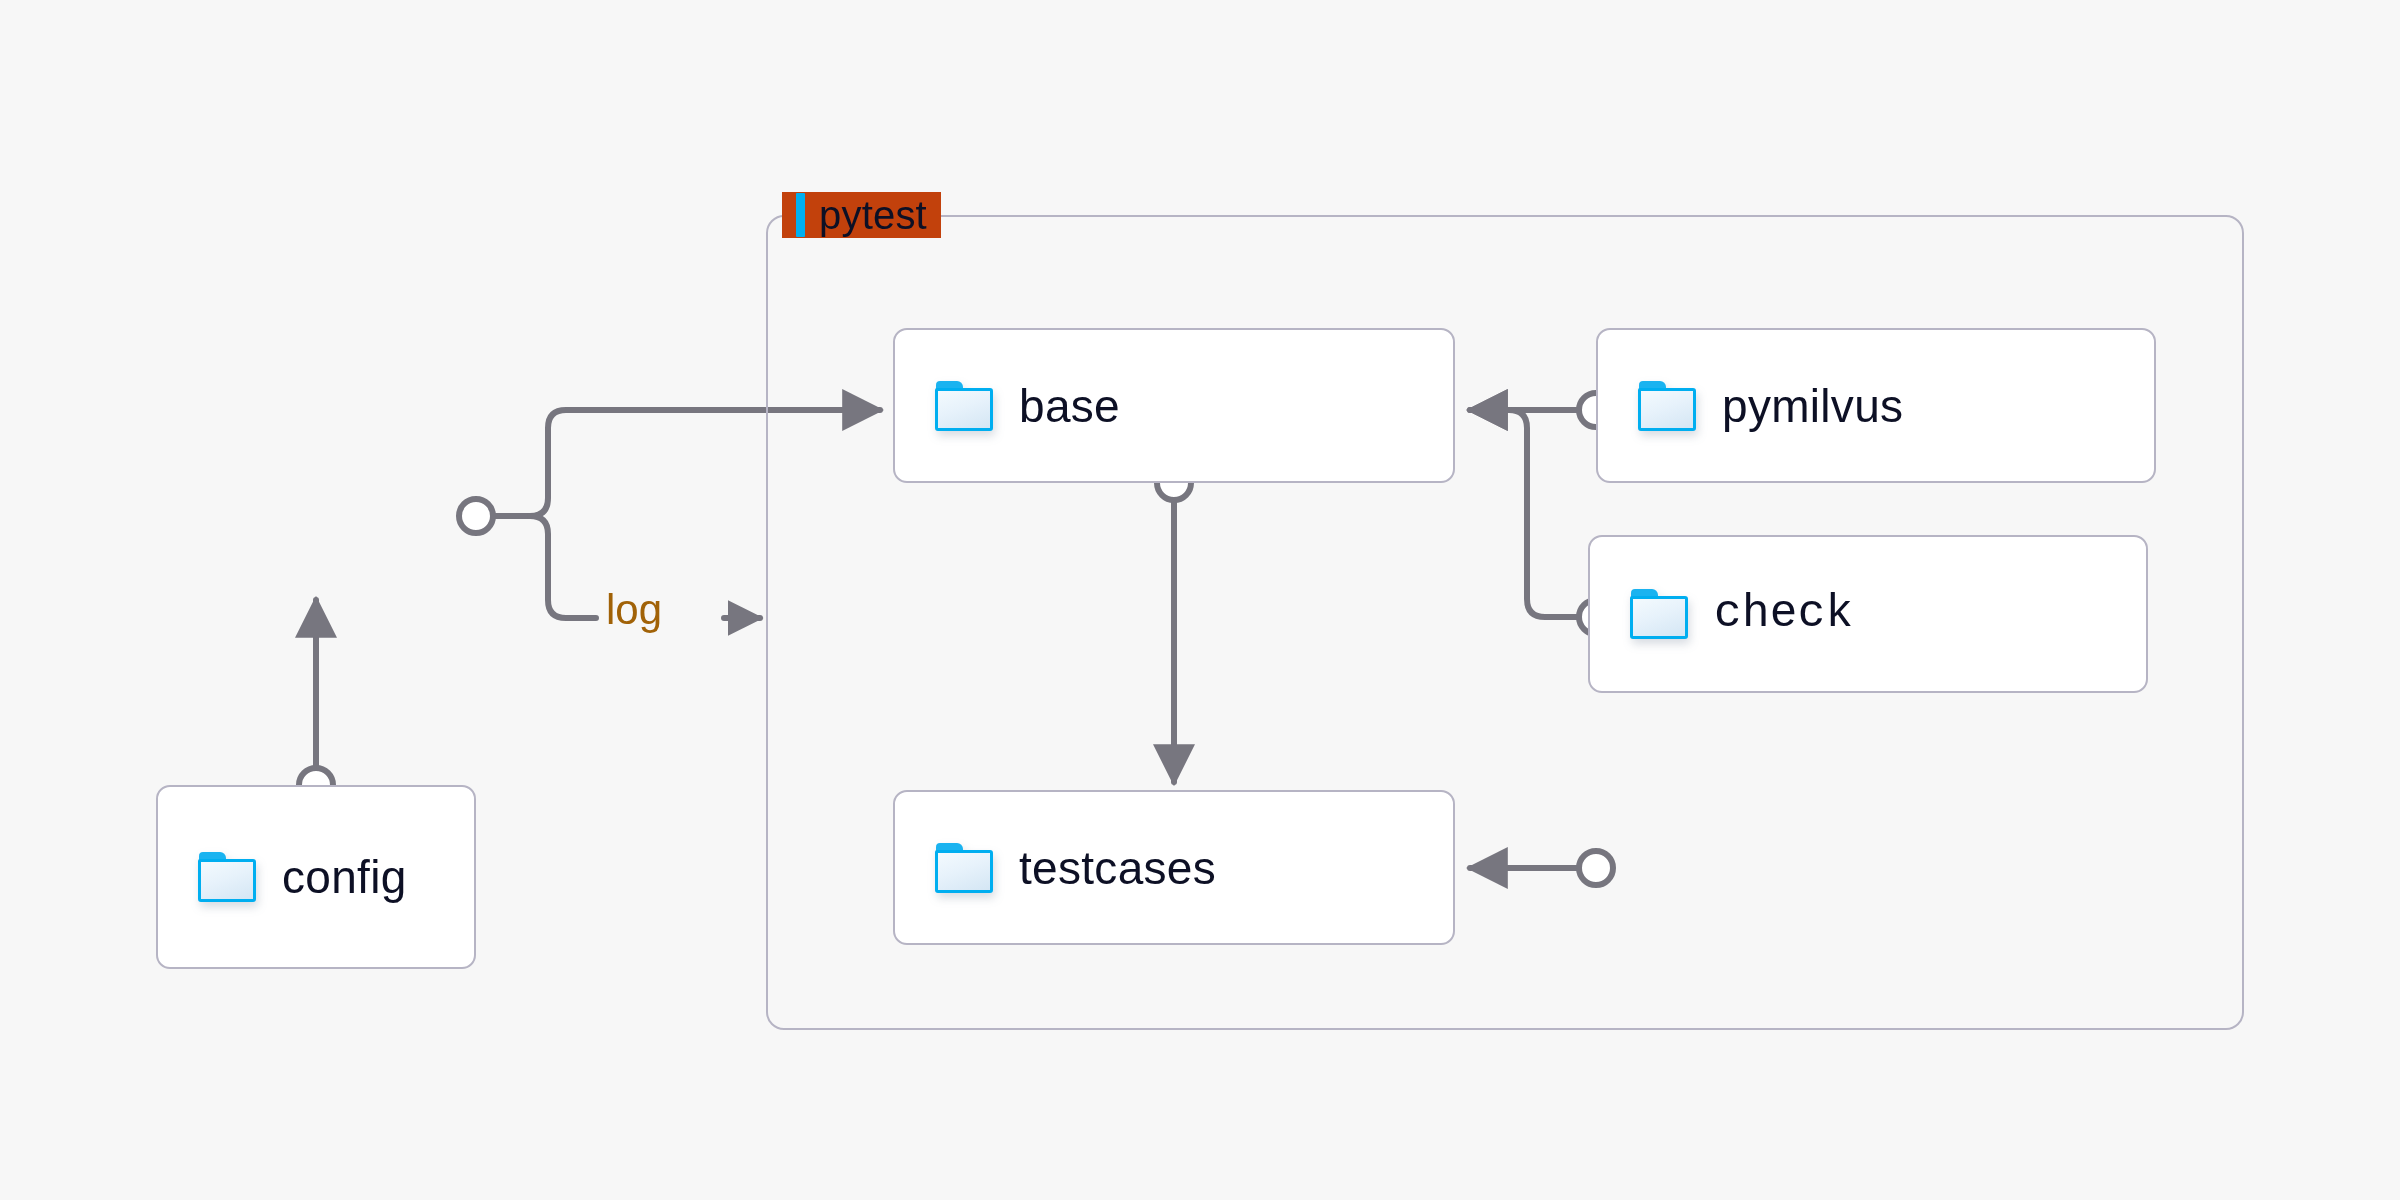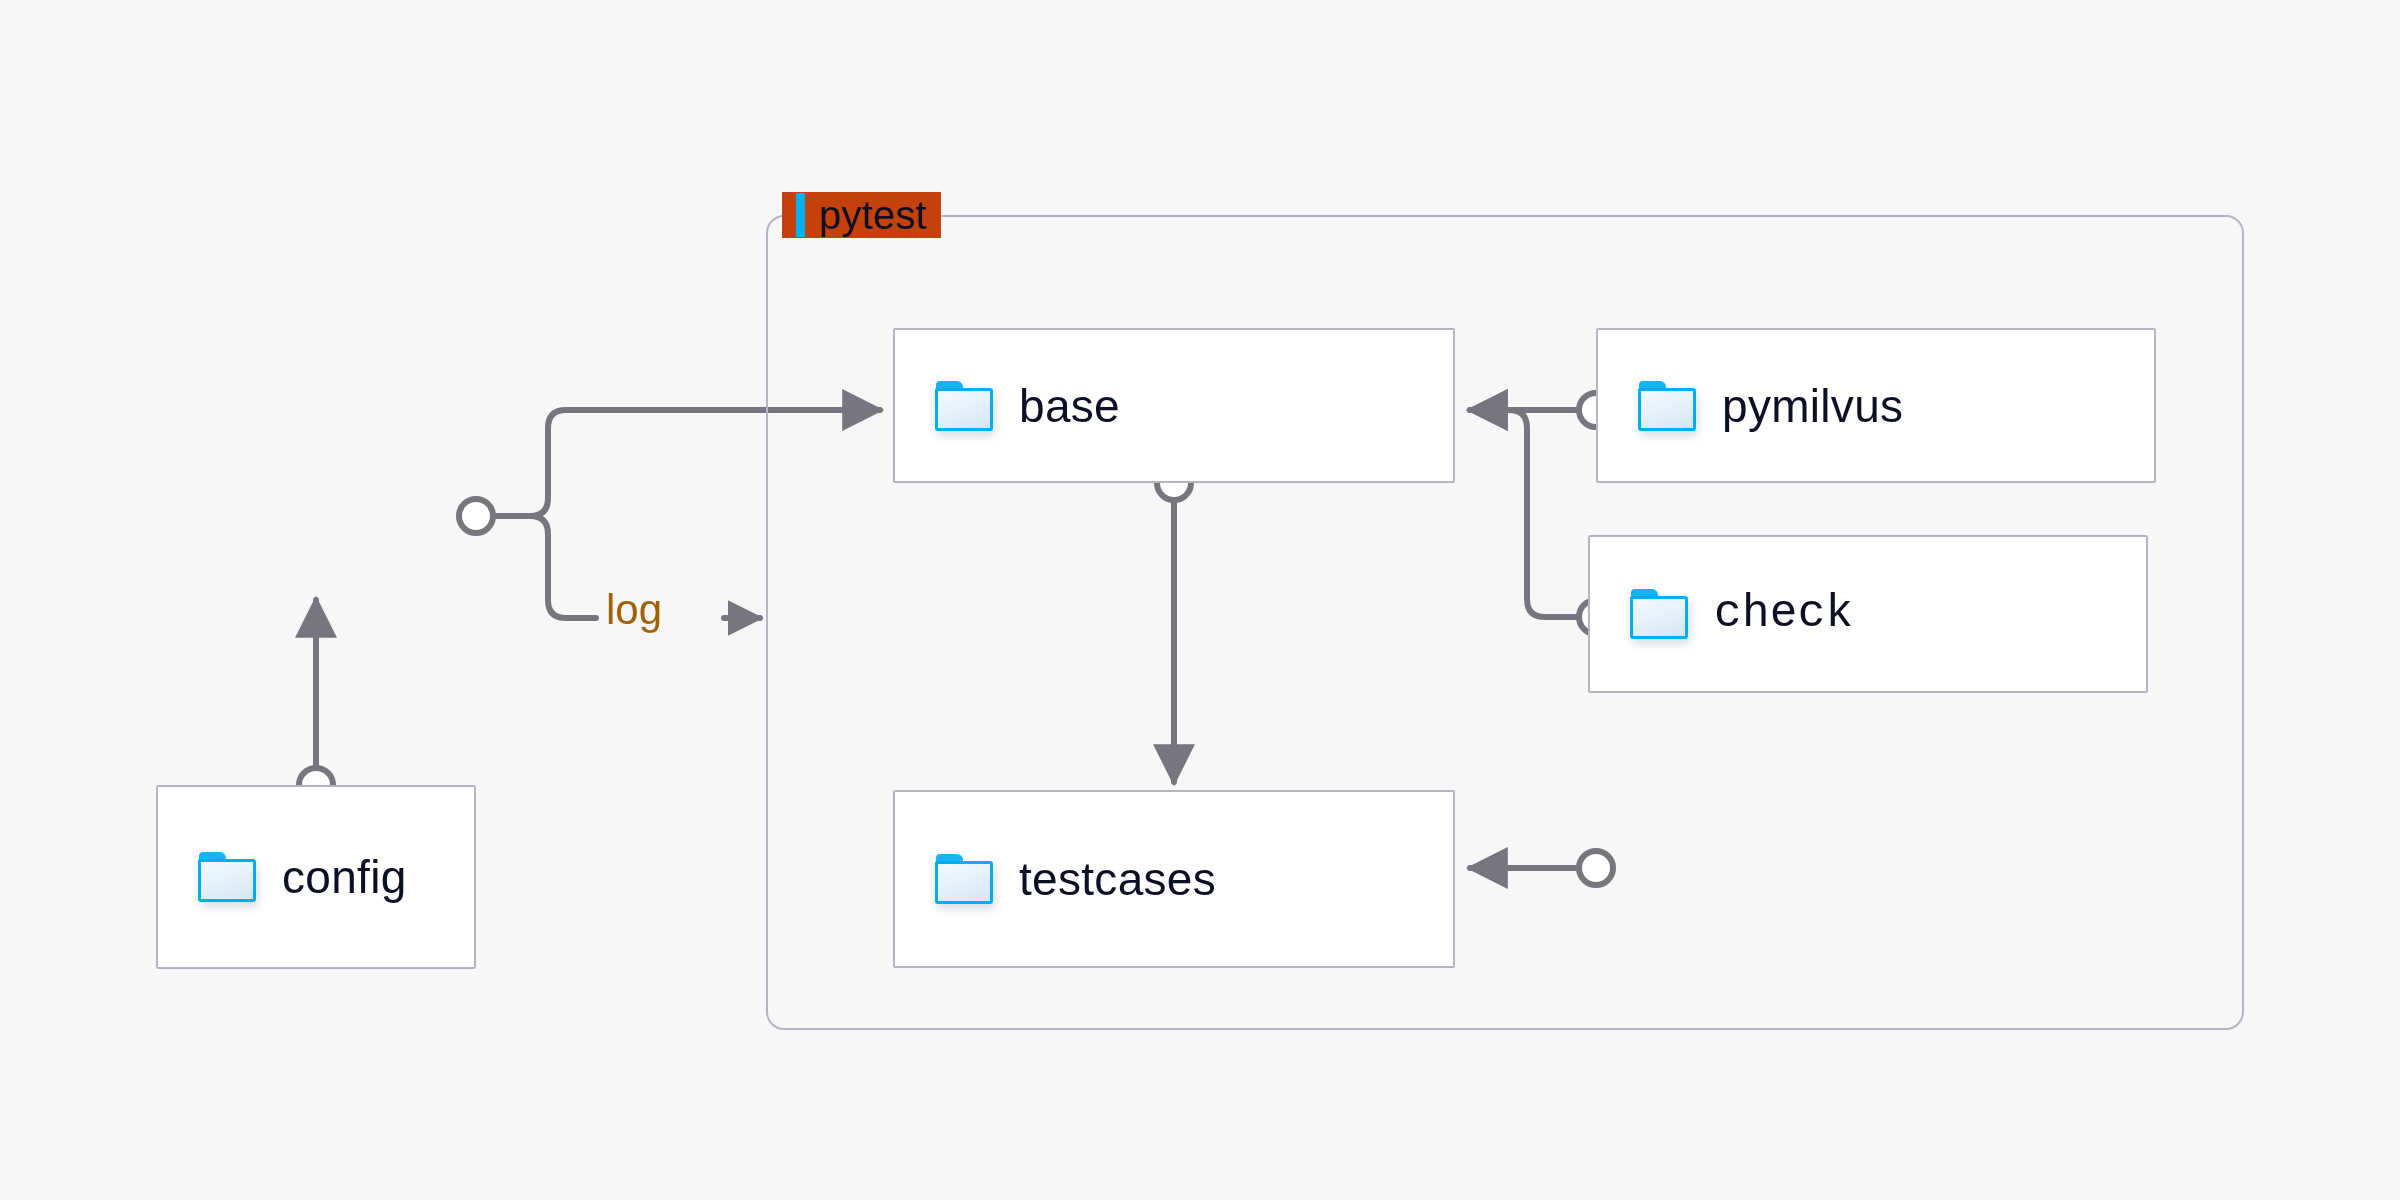"base" .node { border-radius: 2px -> 14px }
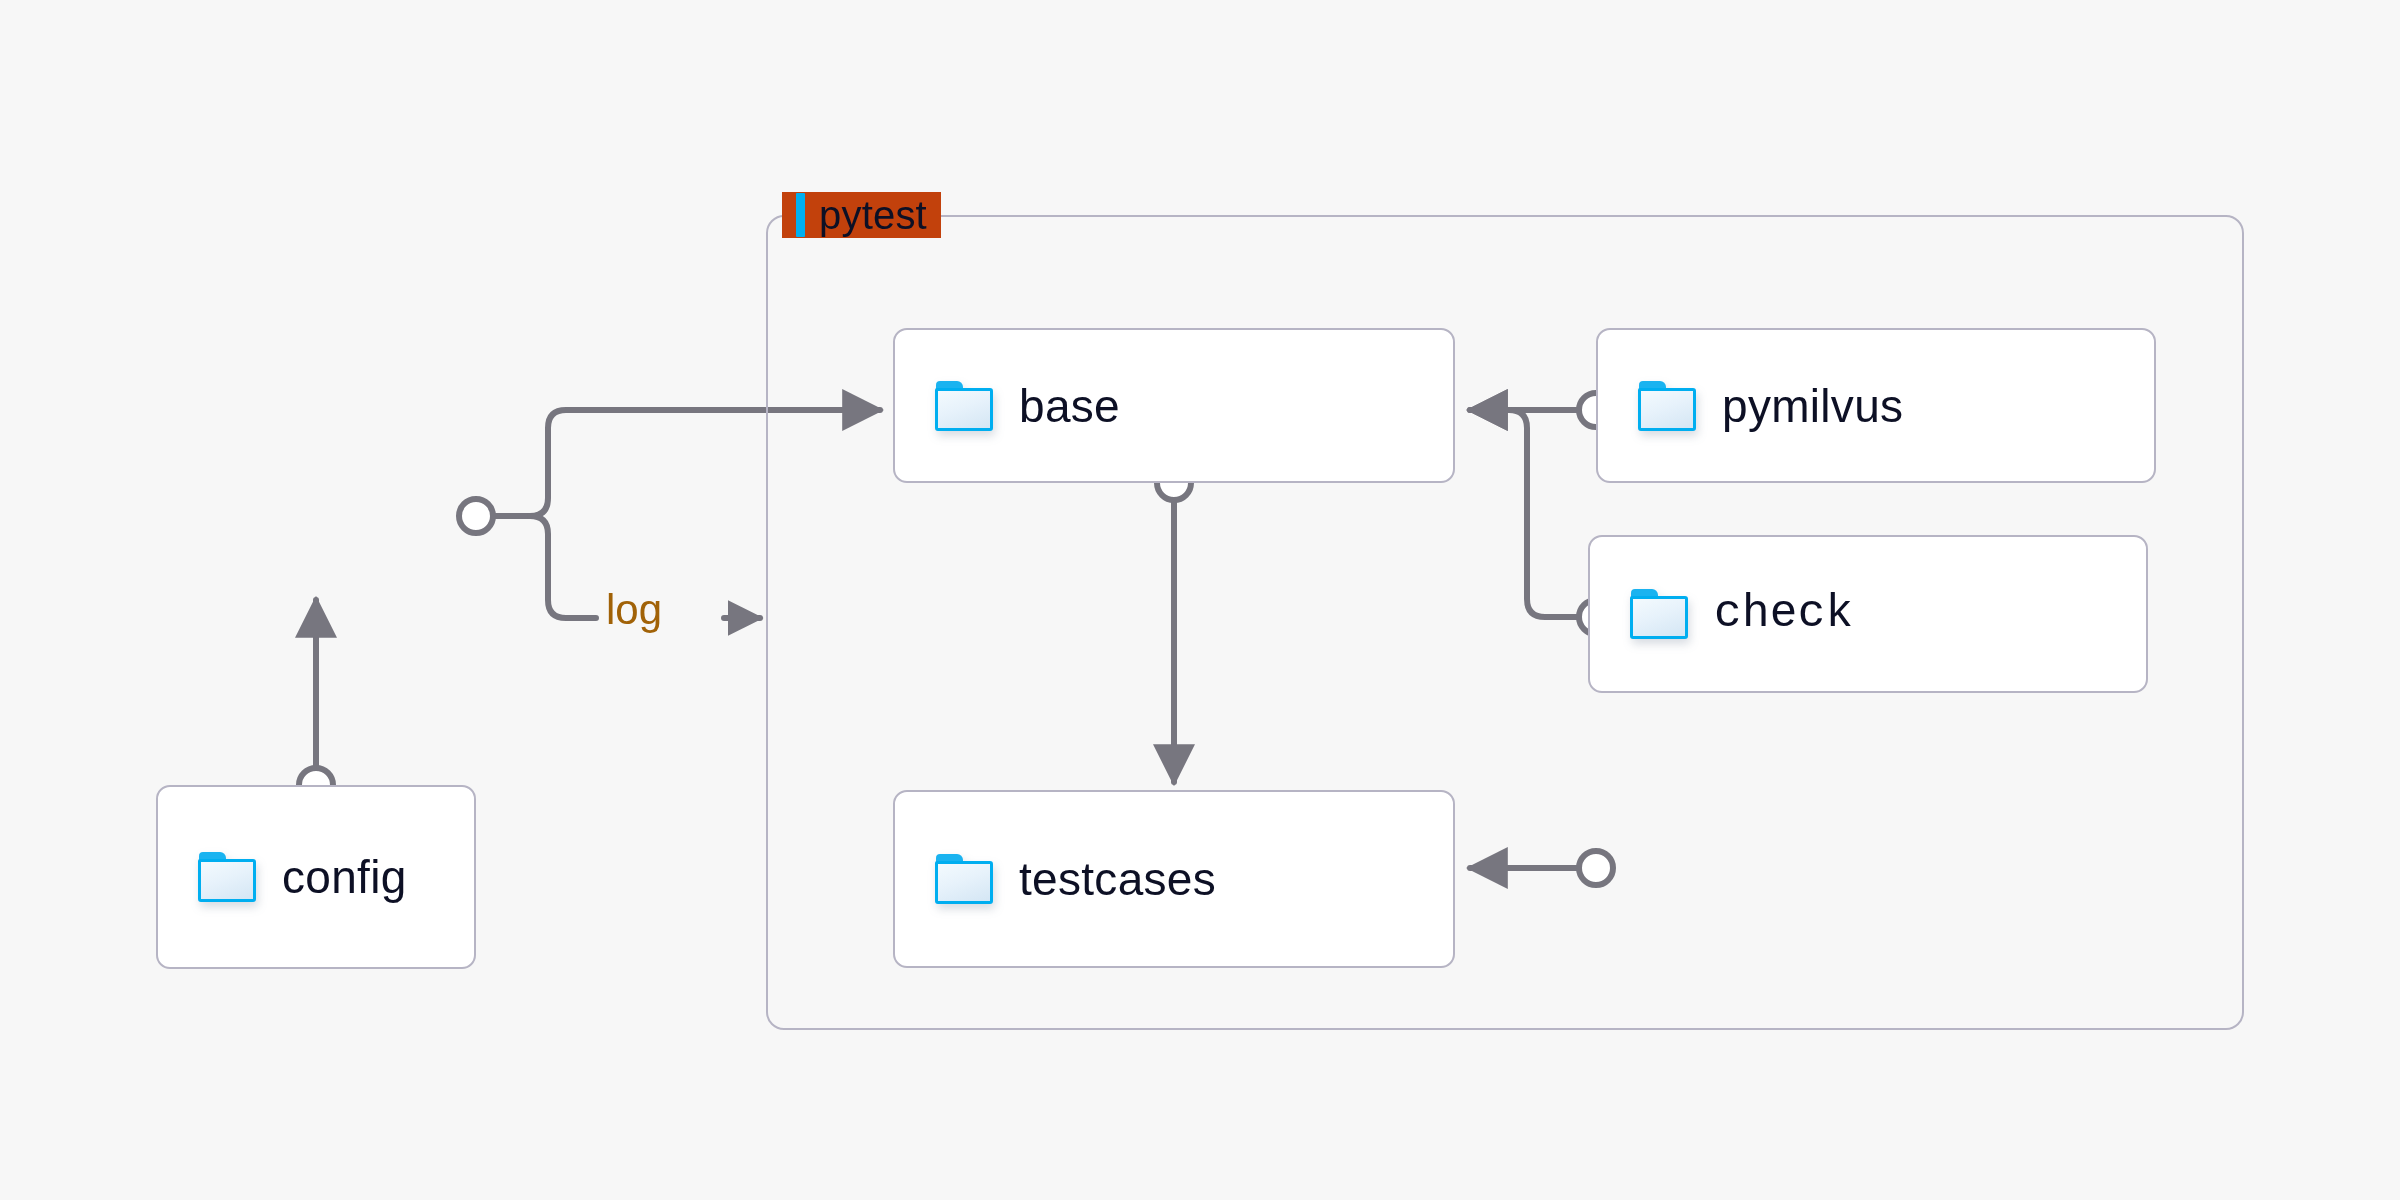"testcases" div.node { height: 178px -> 155px }
